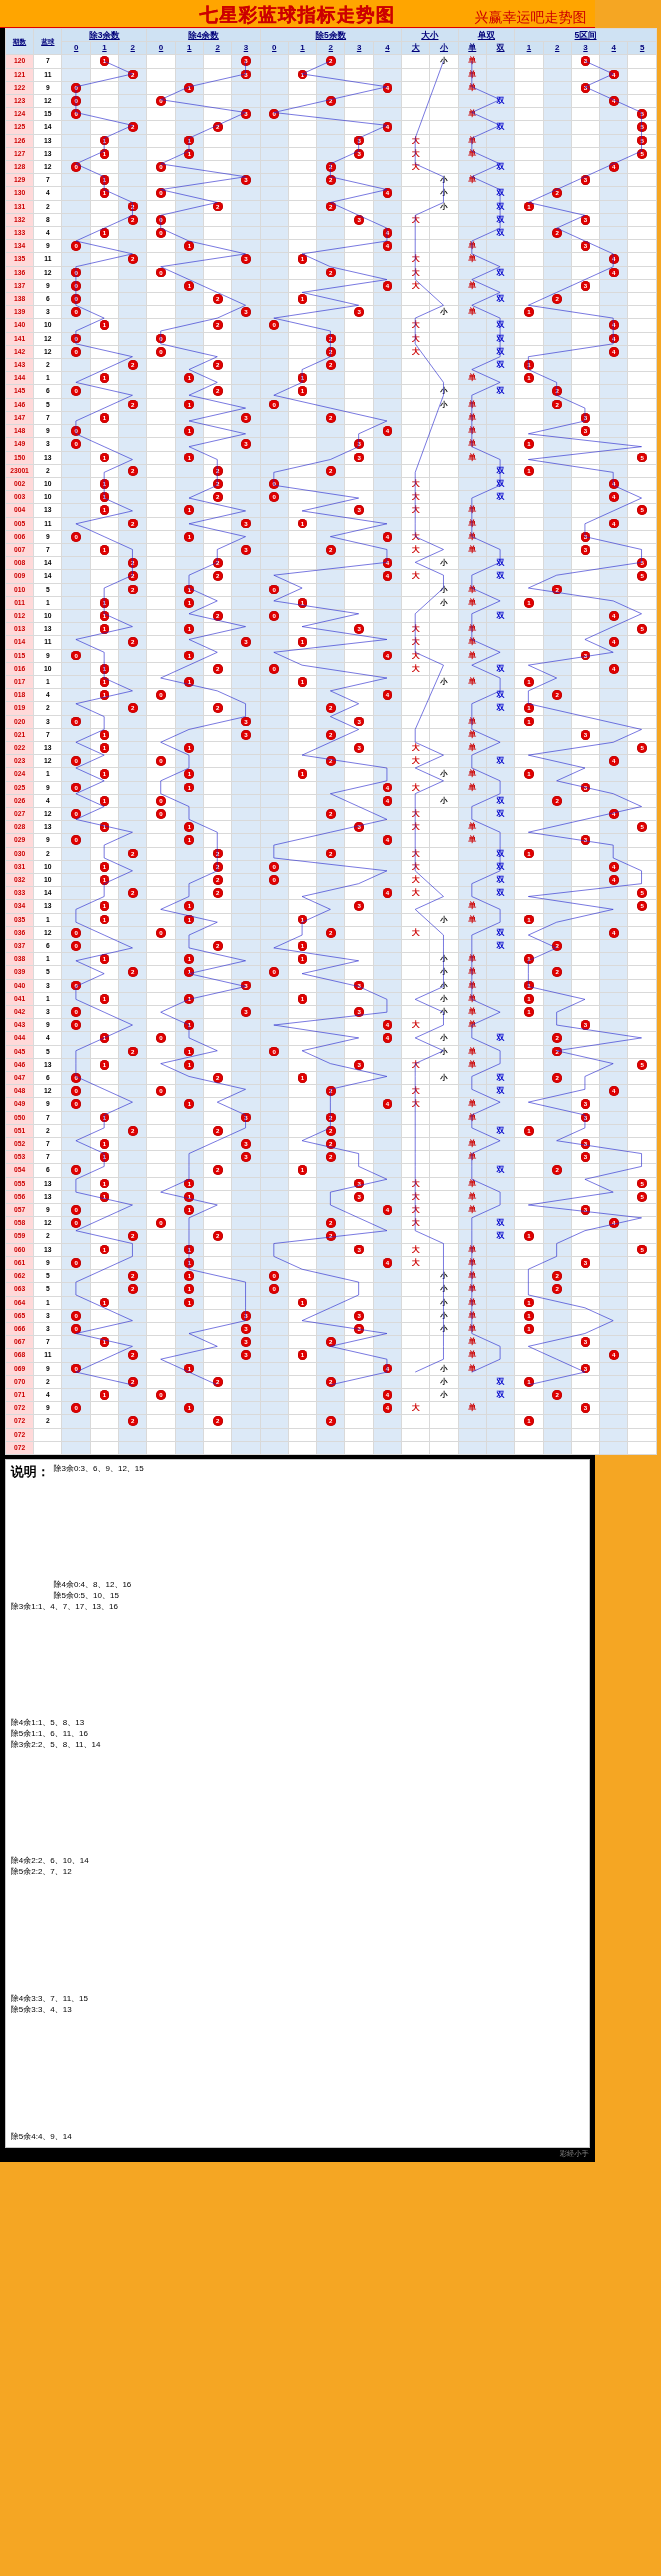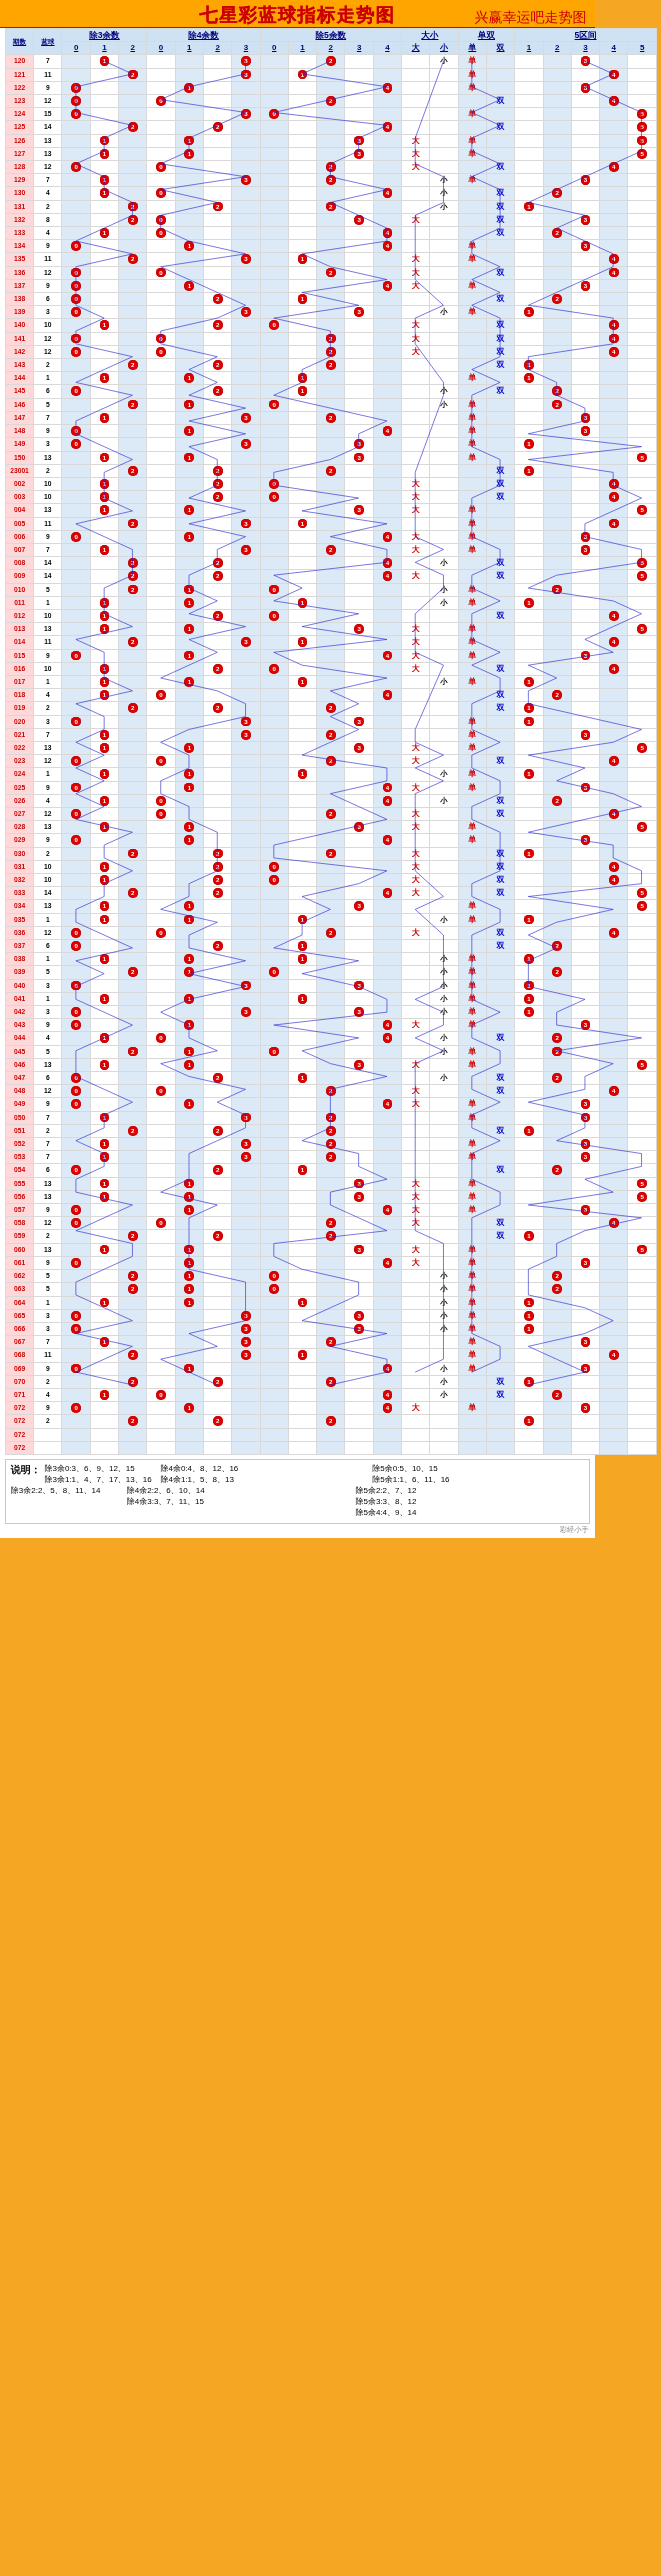"七星彩蓝球指标走势图" .page { background: #ffffff -> #000000 }
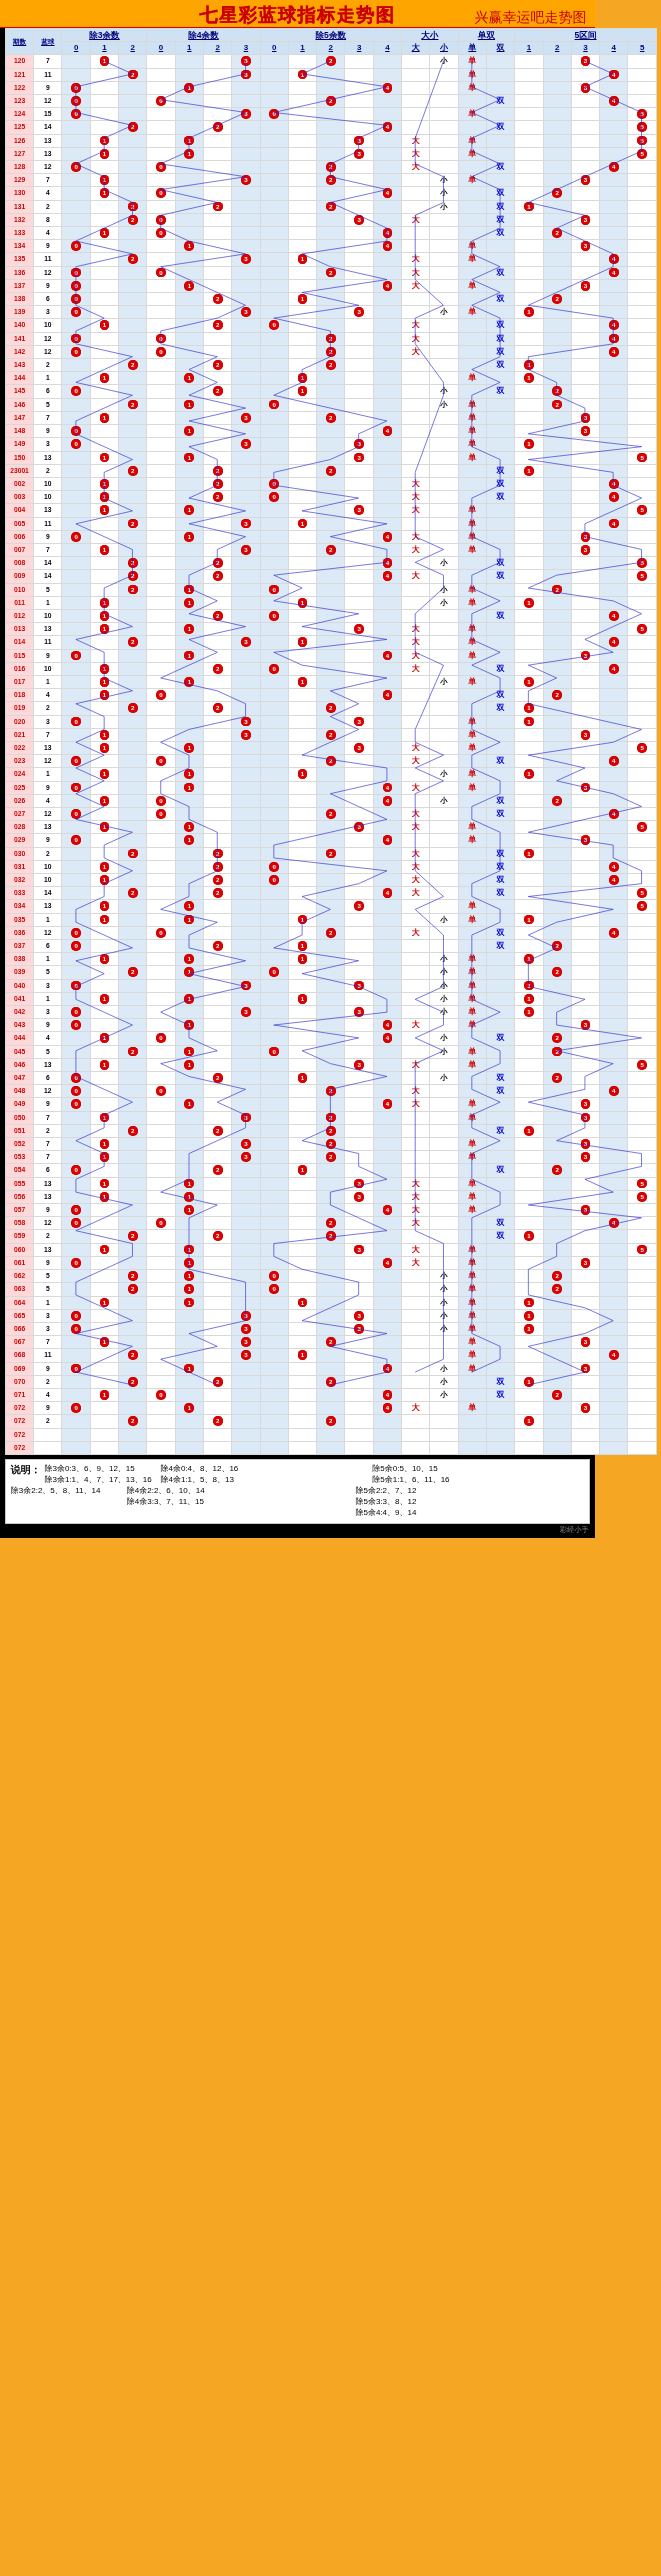"说明：" .footer .ftitle { font-size: 10px -> 13px }
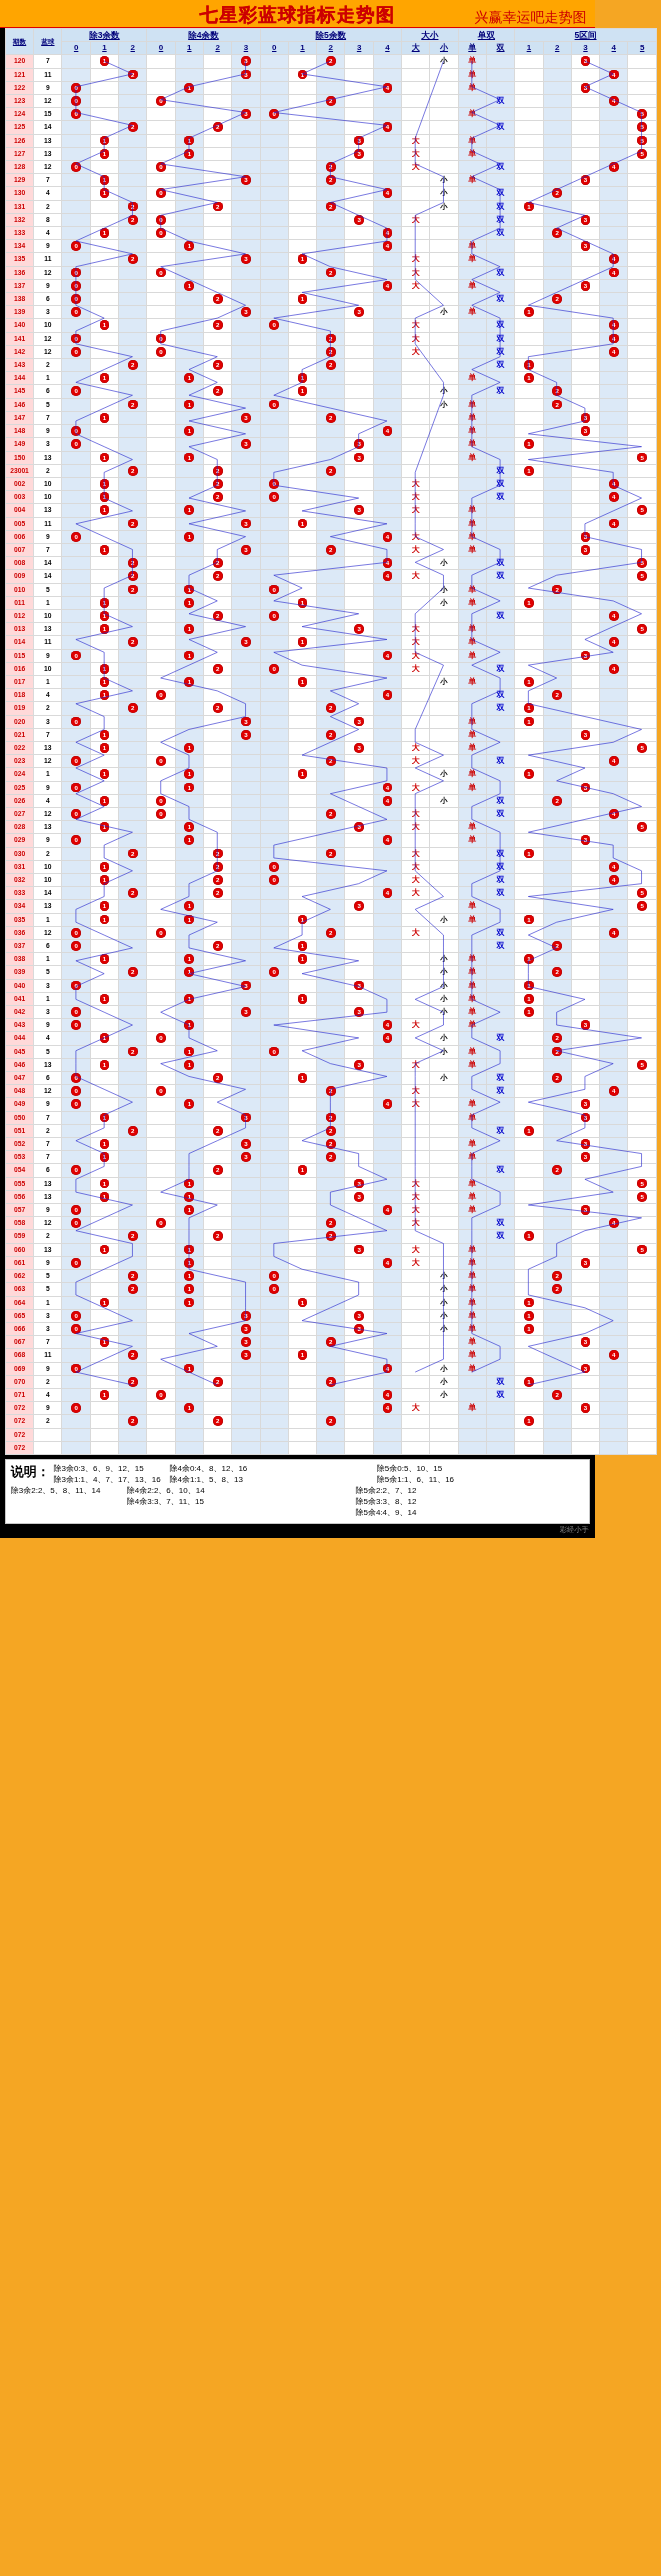"除3余0:3、6、9、12、15" .frow { flex-direction: none -> column }
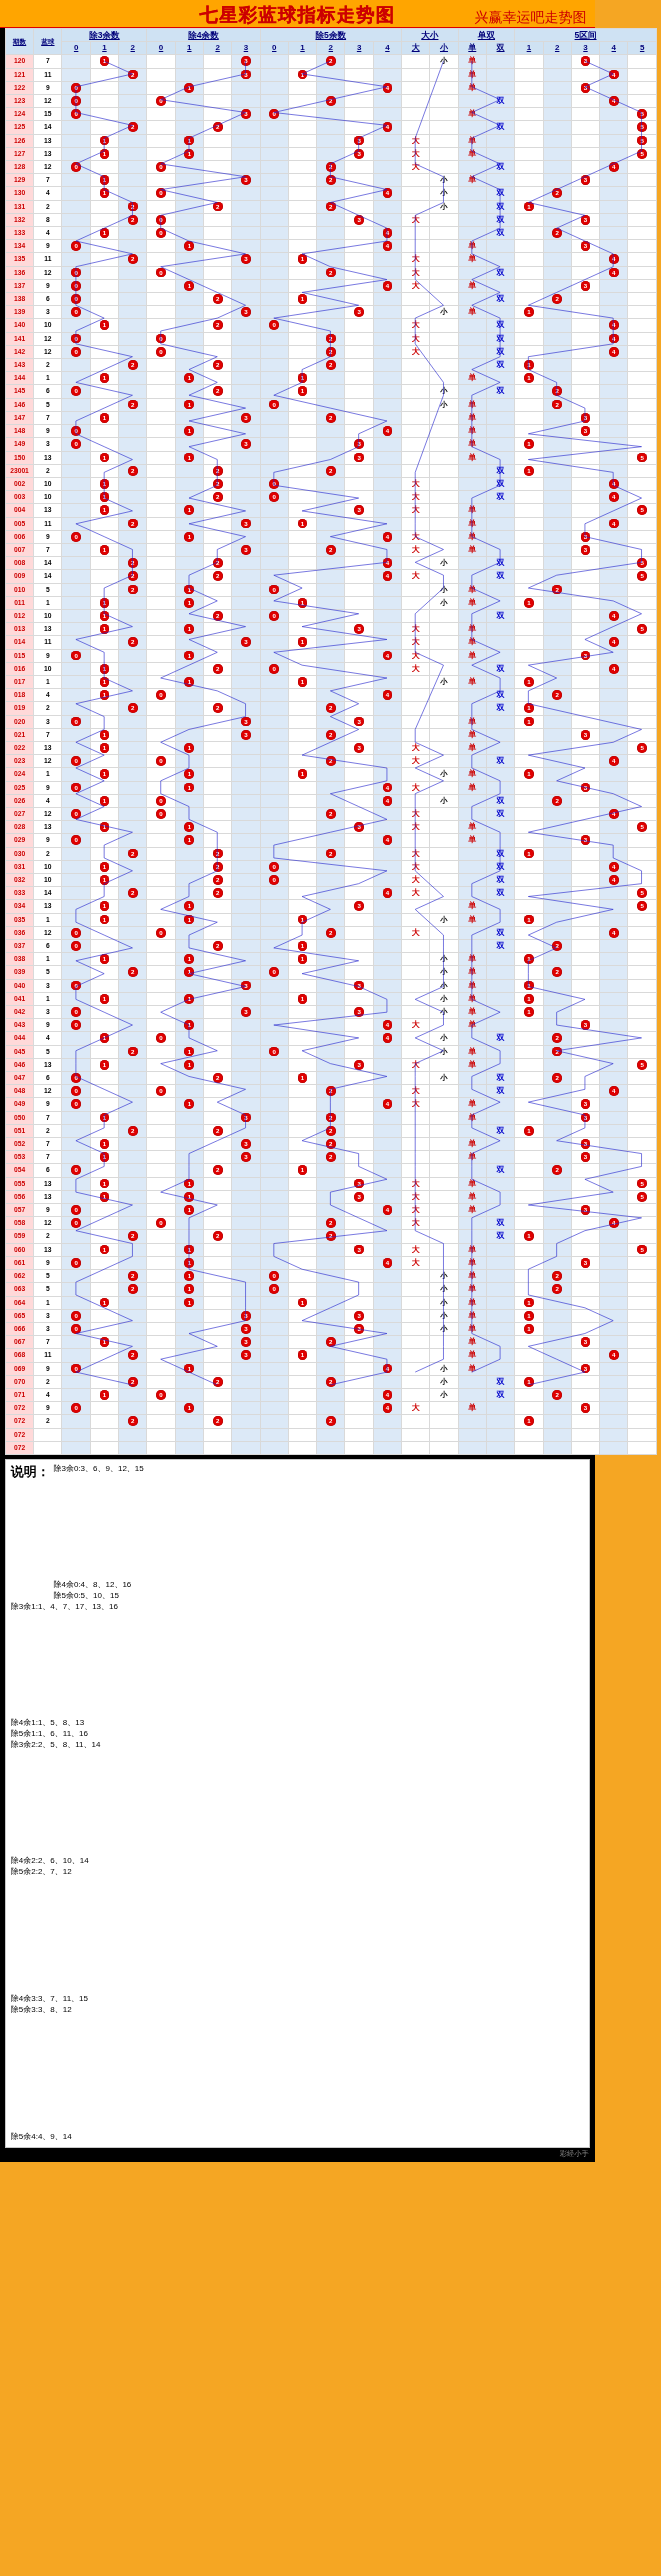"除5余3:3、8、12" div.cell { text: 8、12 -> 4、13 }
